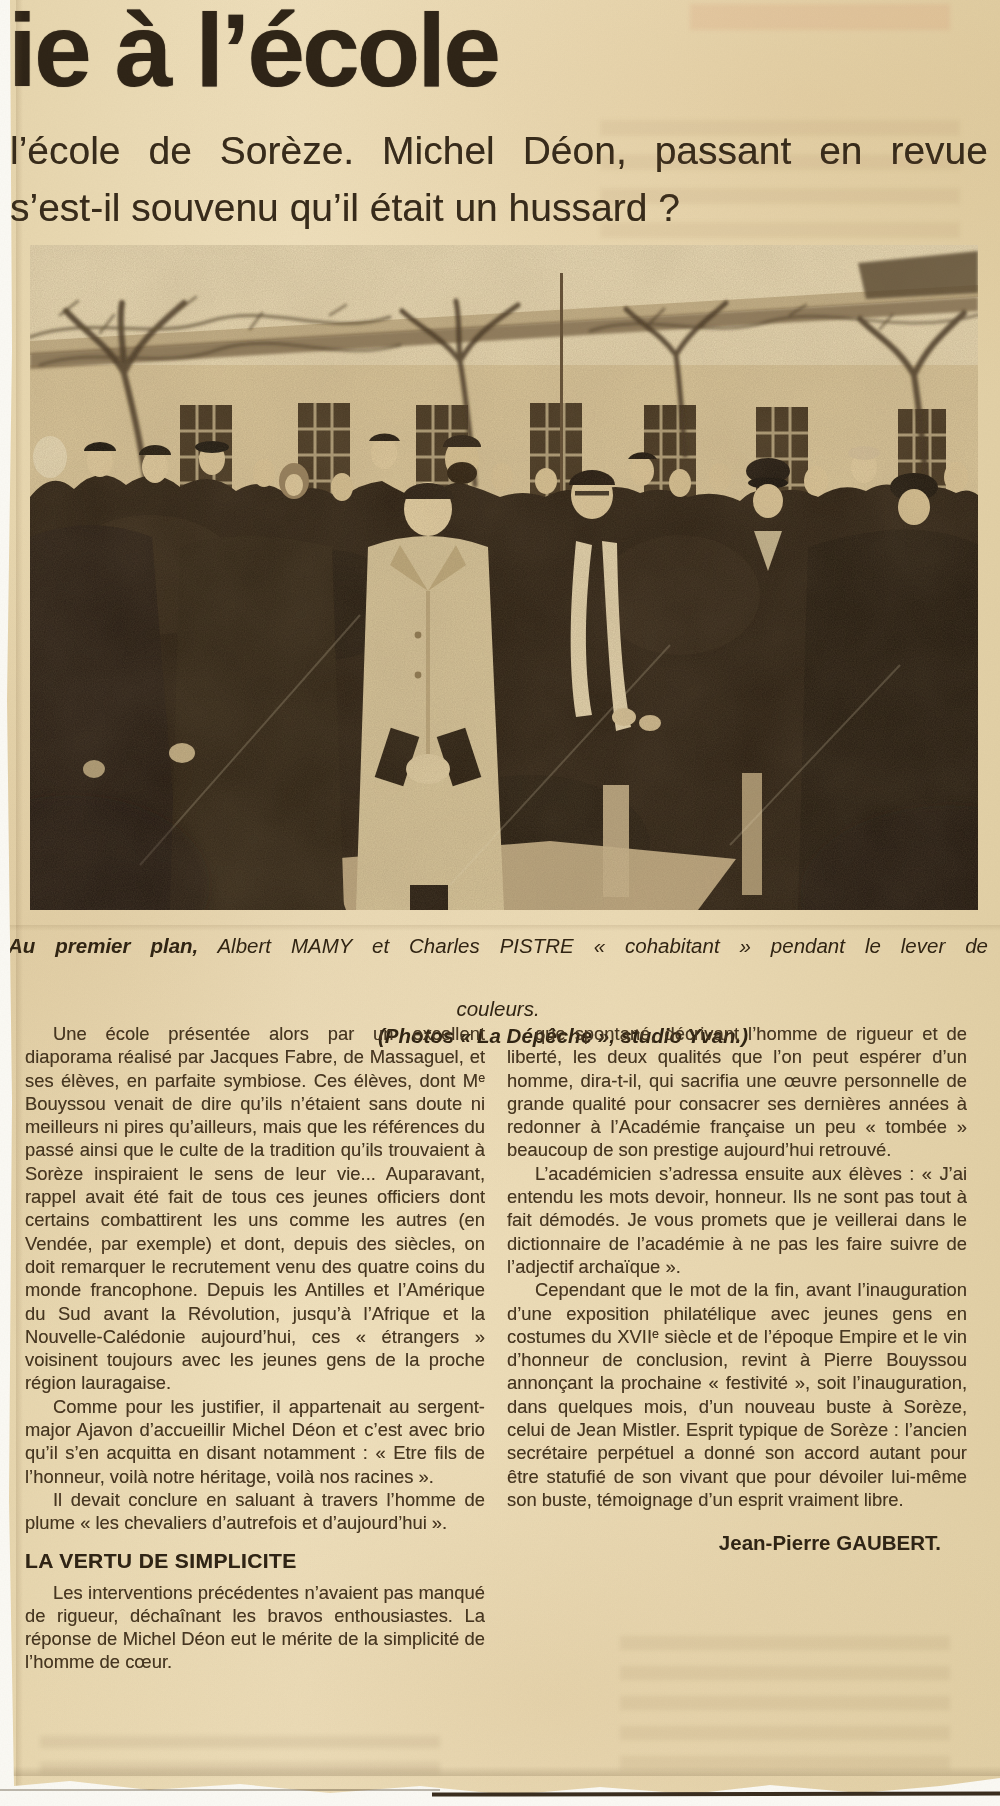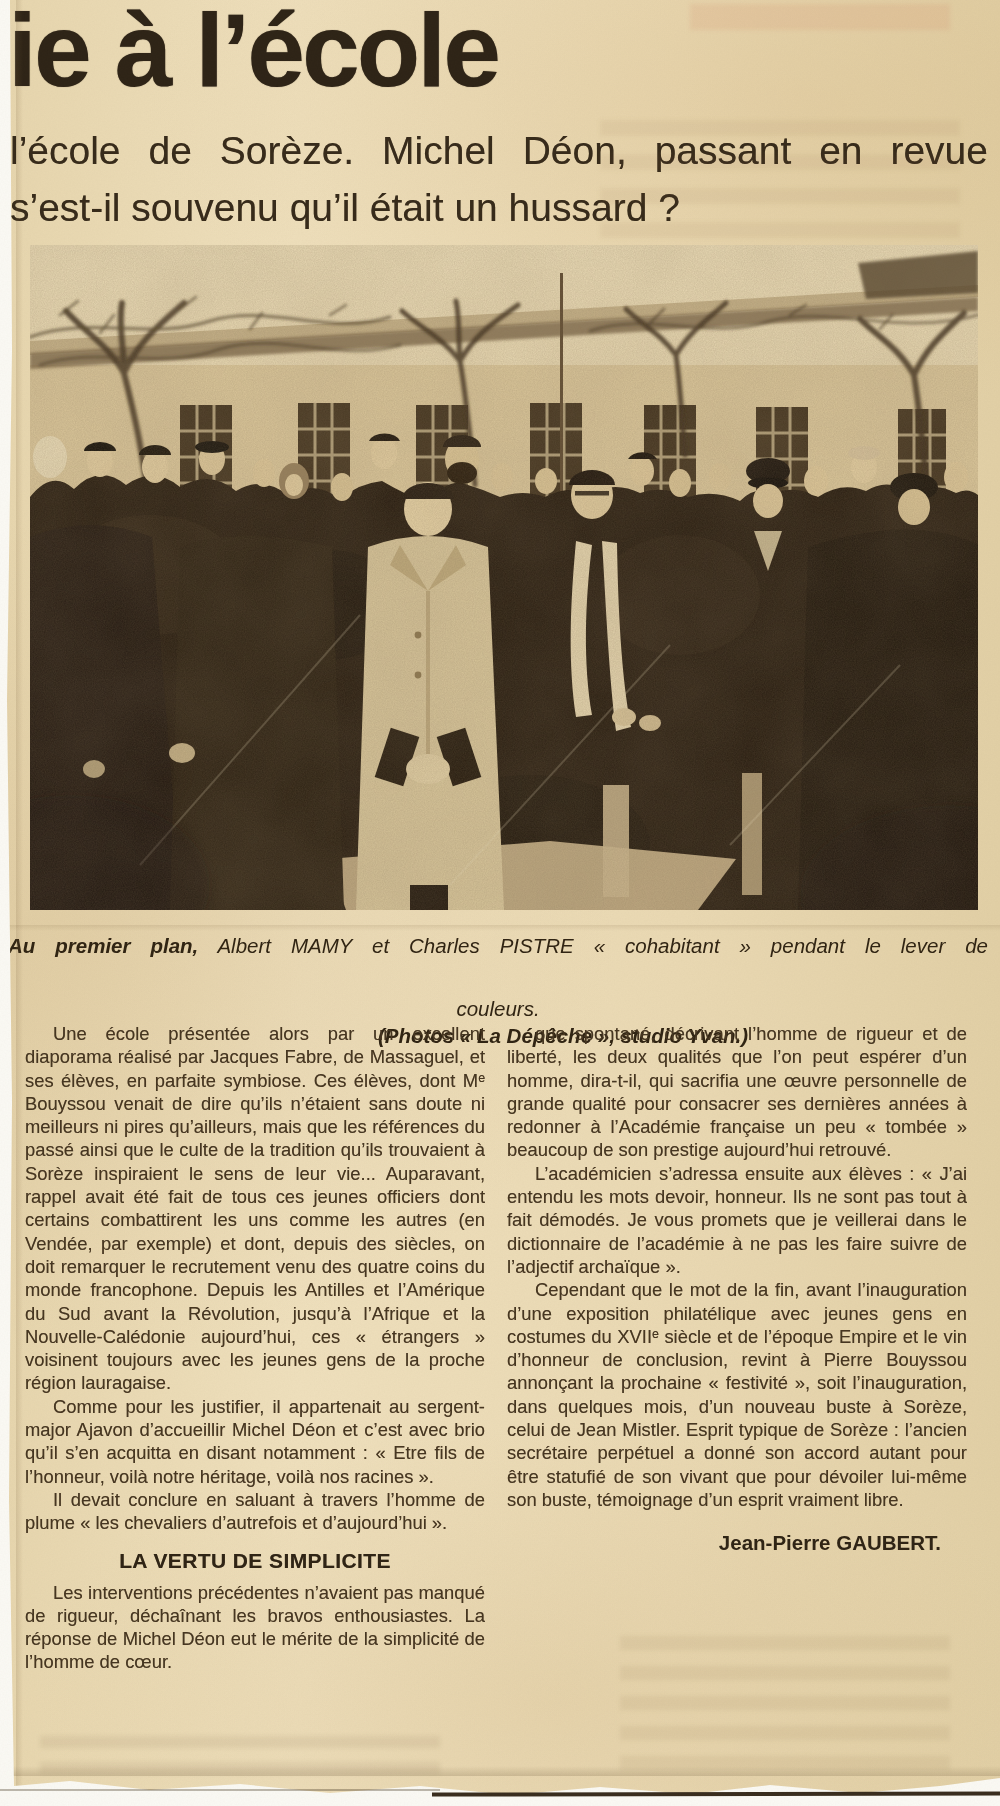"LA VERTU DE SIMPLICITE" .col h3 { text-align: center -> none }
